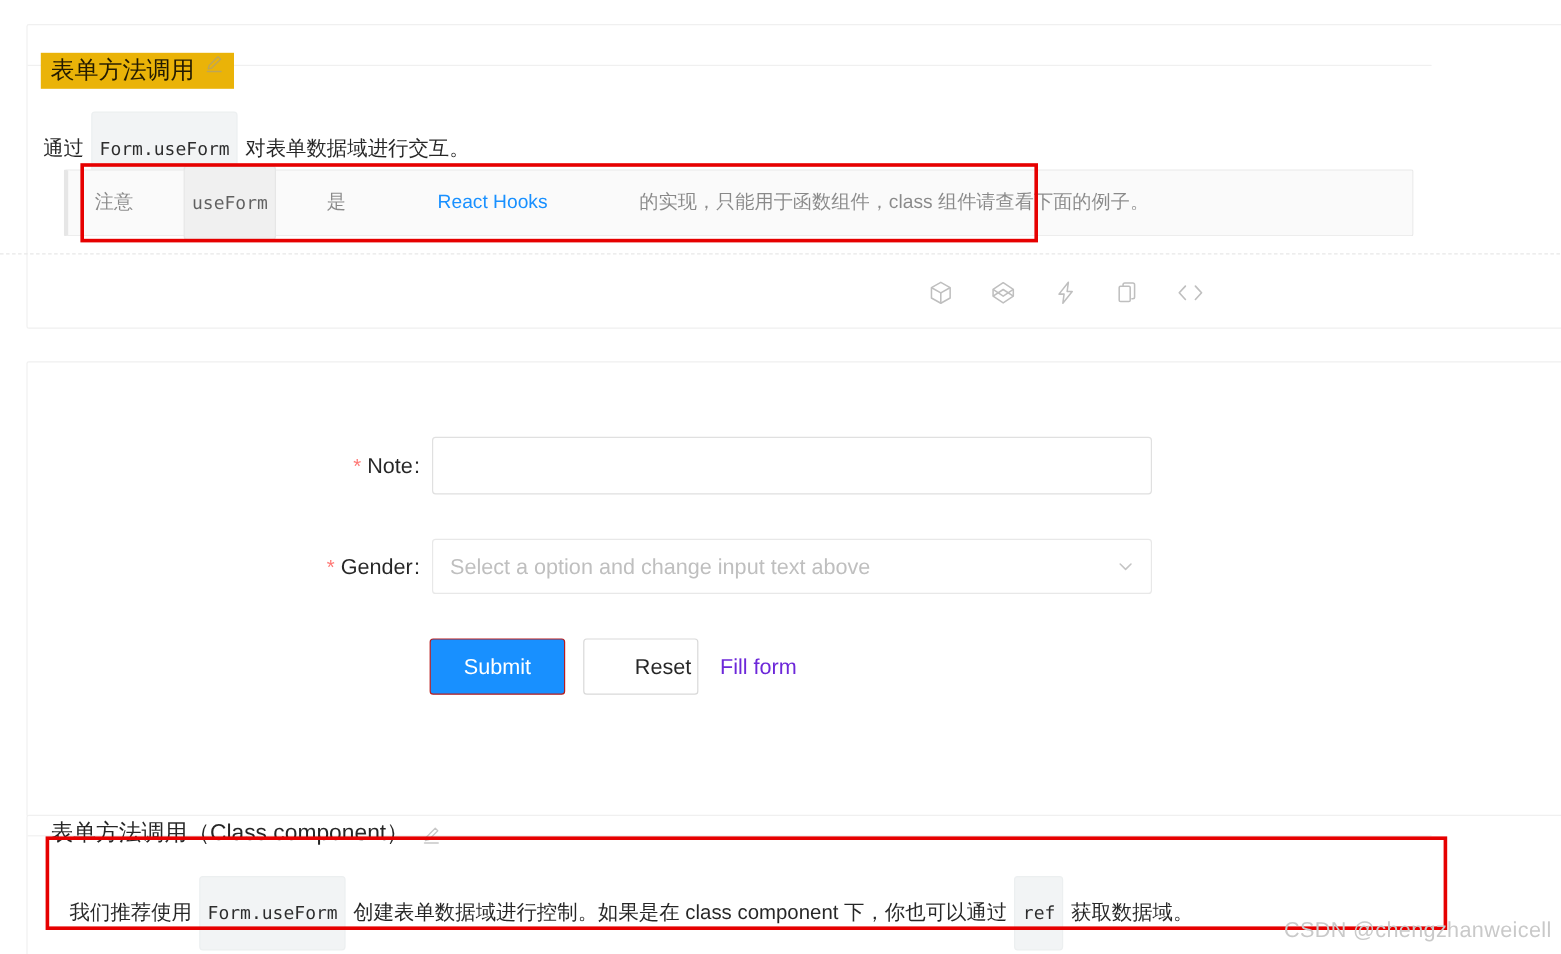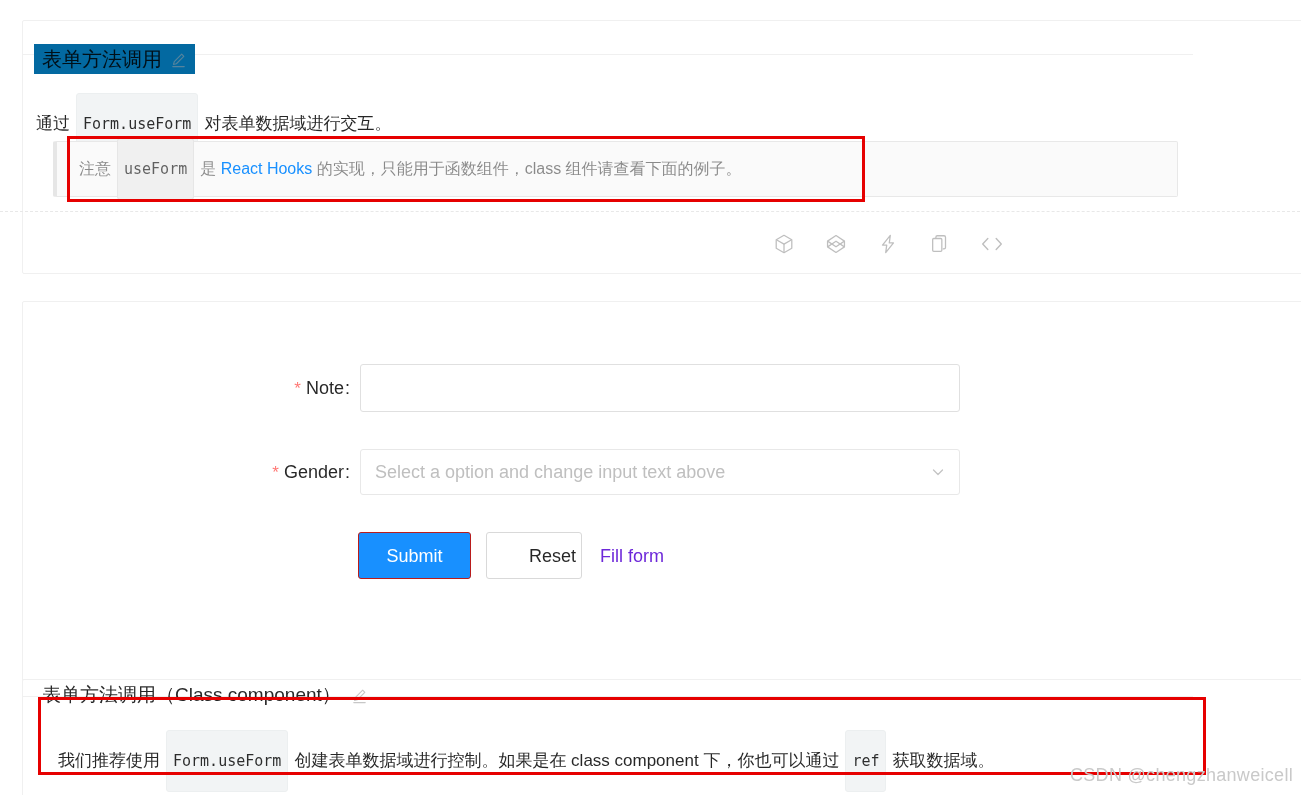"表单方法调用" .demo-title { align-items: center -> flex-start; background: #0369a1 -> #eab308 }
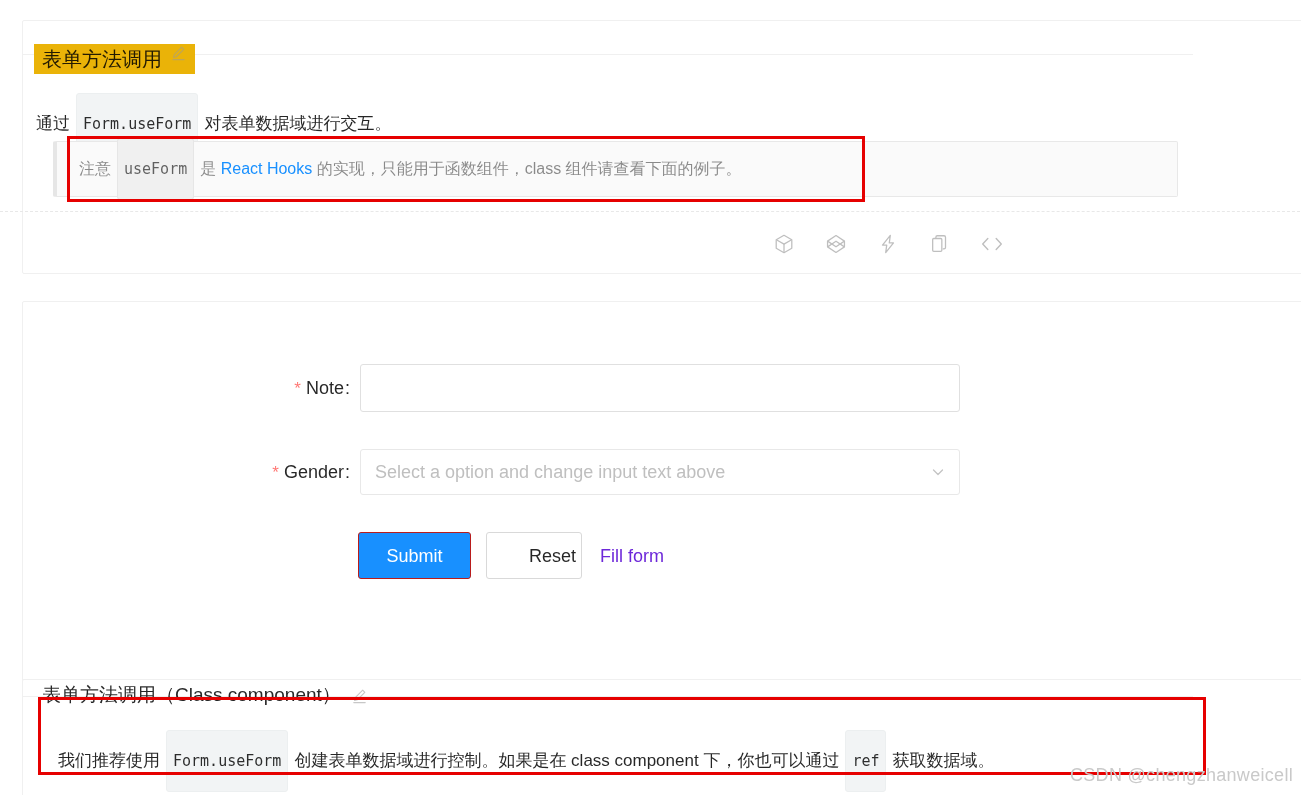"注意" .alert-text { gap: none -> 36px }
